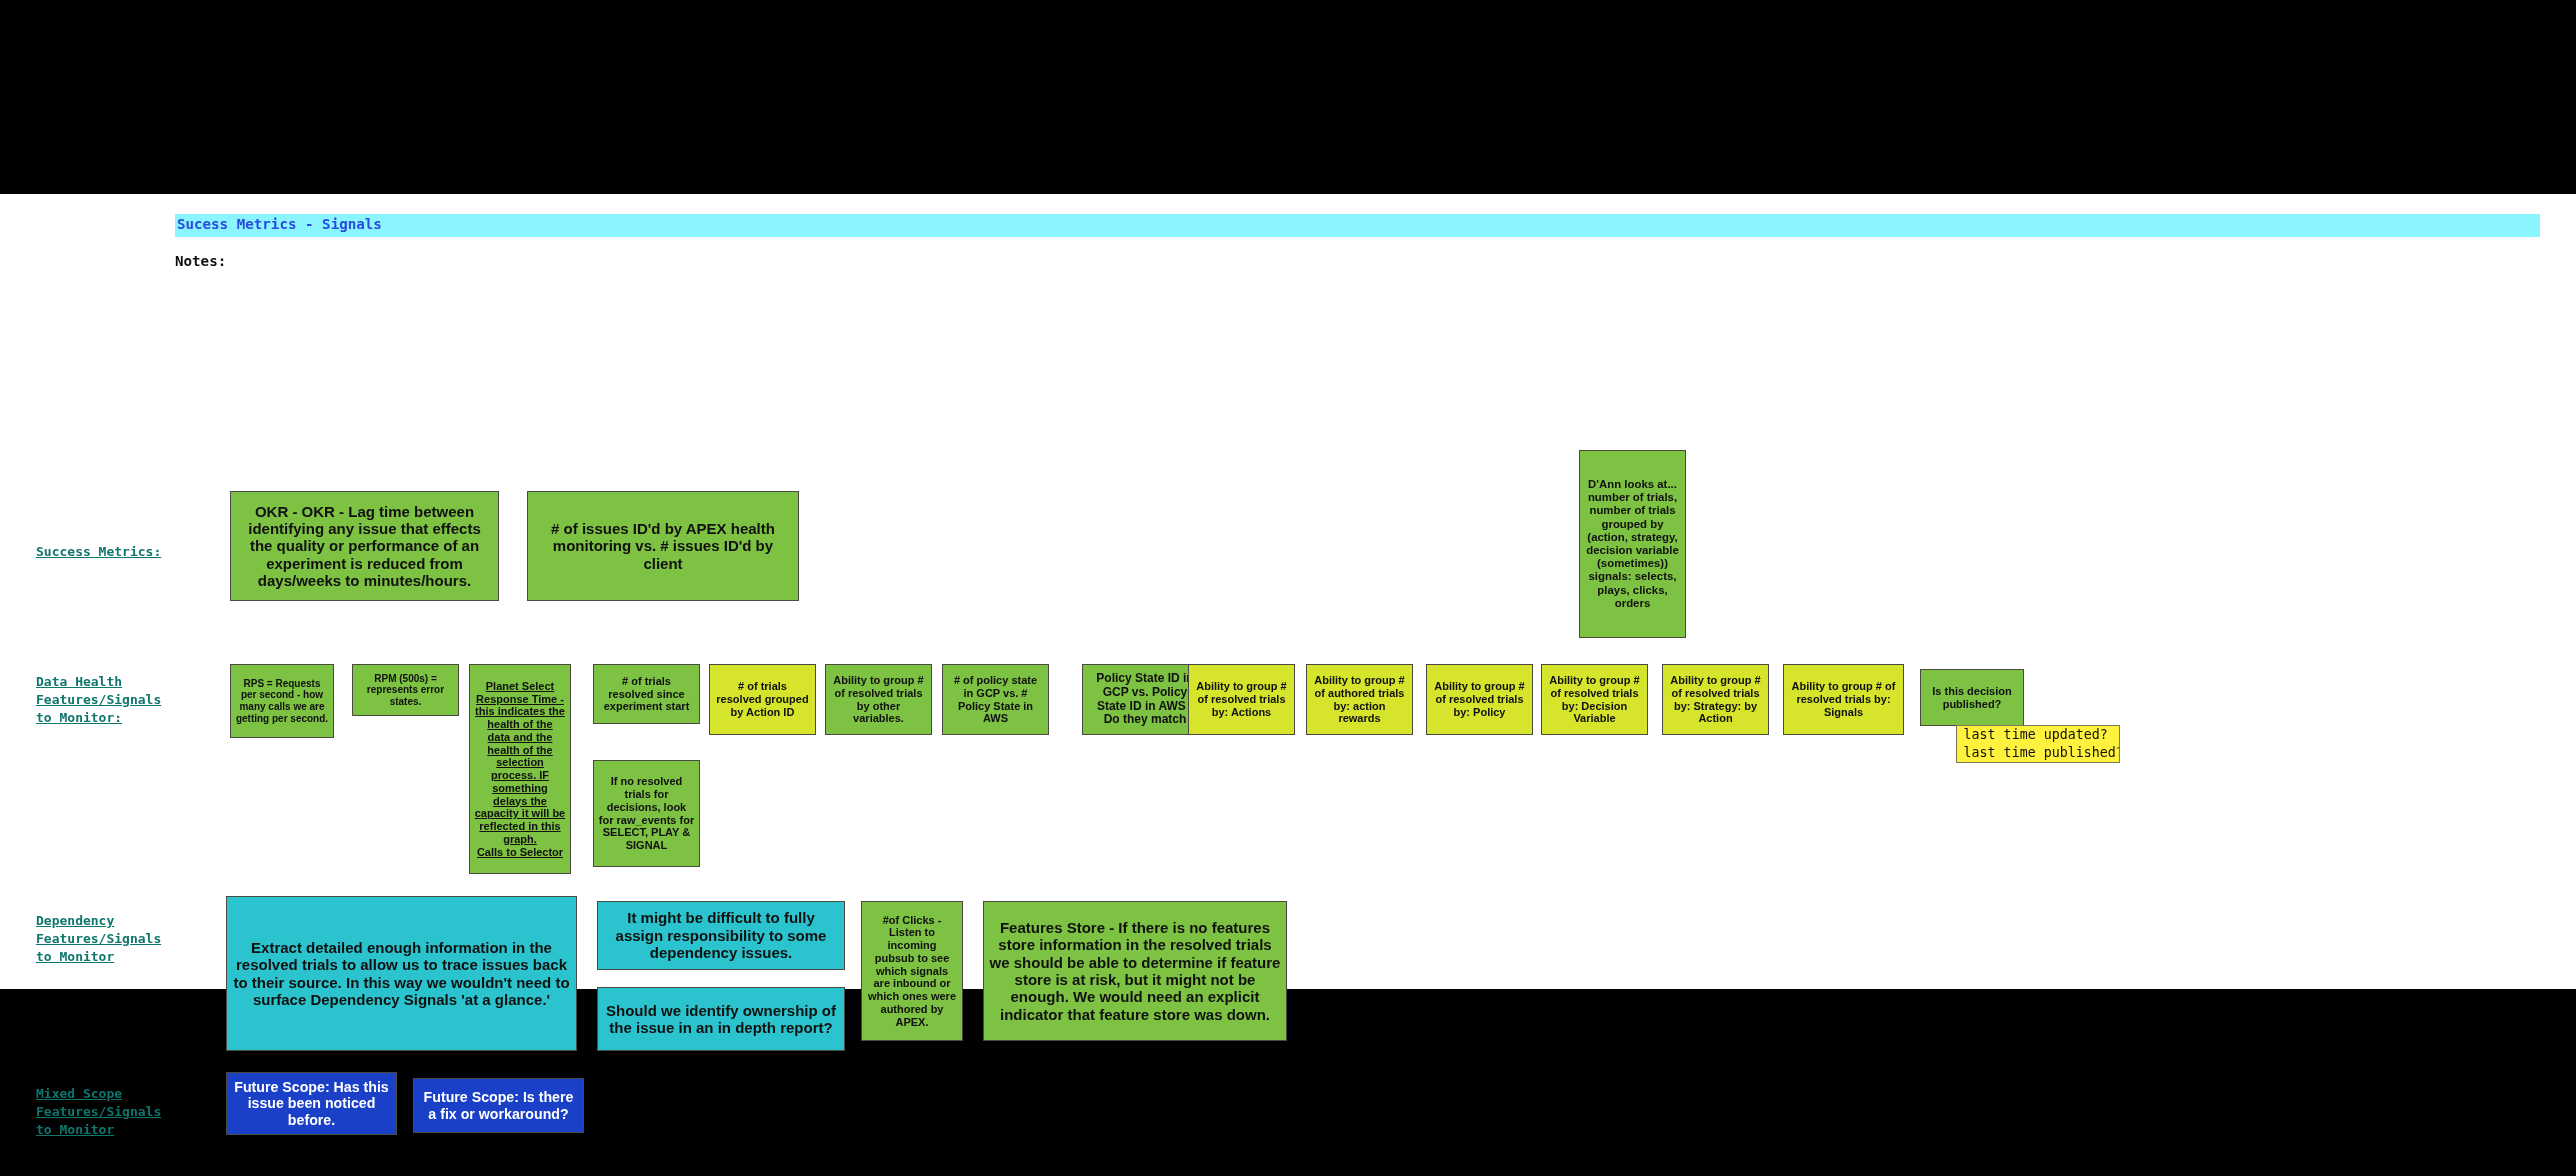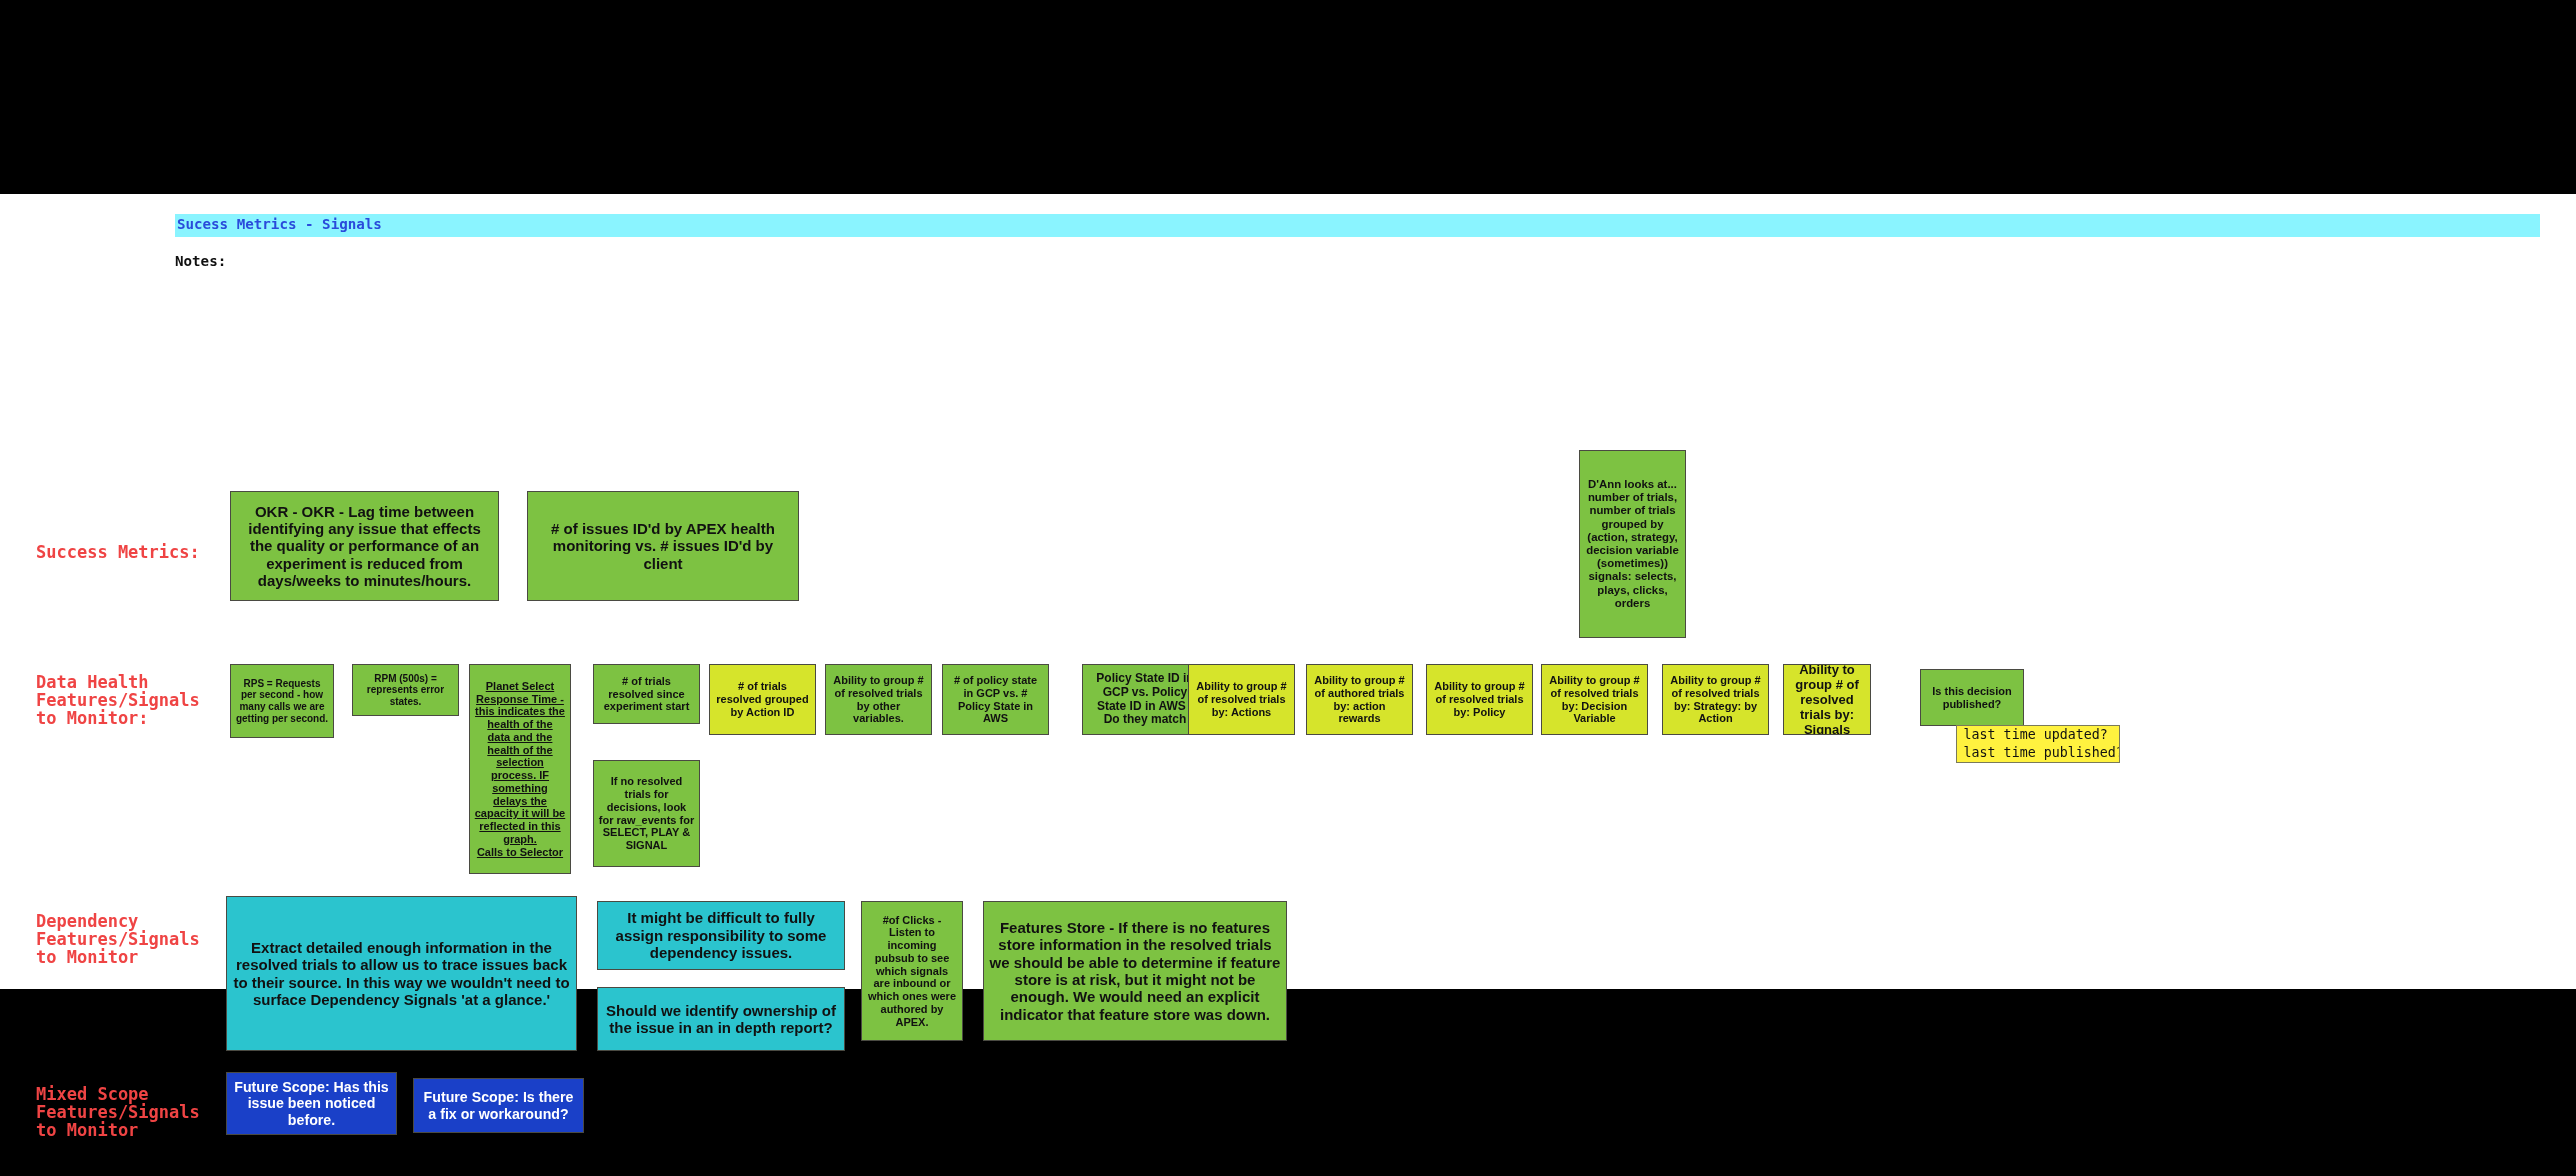"Success Metrics:" .row-label { color: #ef4444 -> #0f766e; font-size: 17px -> 13px; text-decoration: none -> underline }
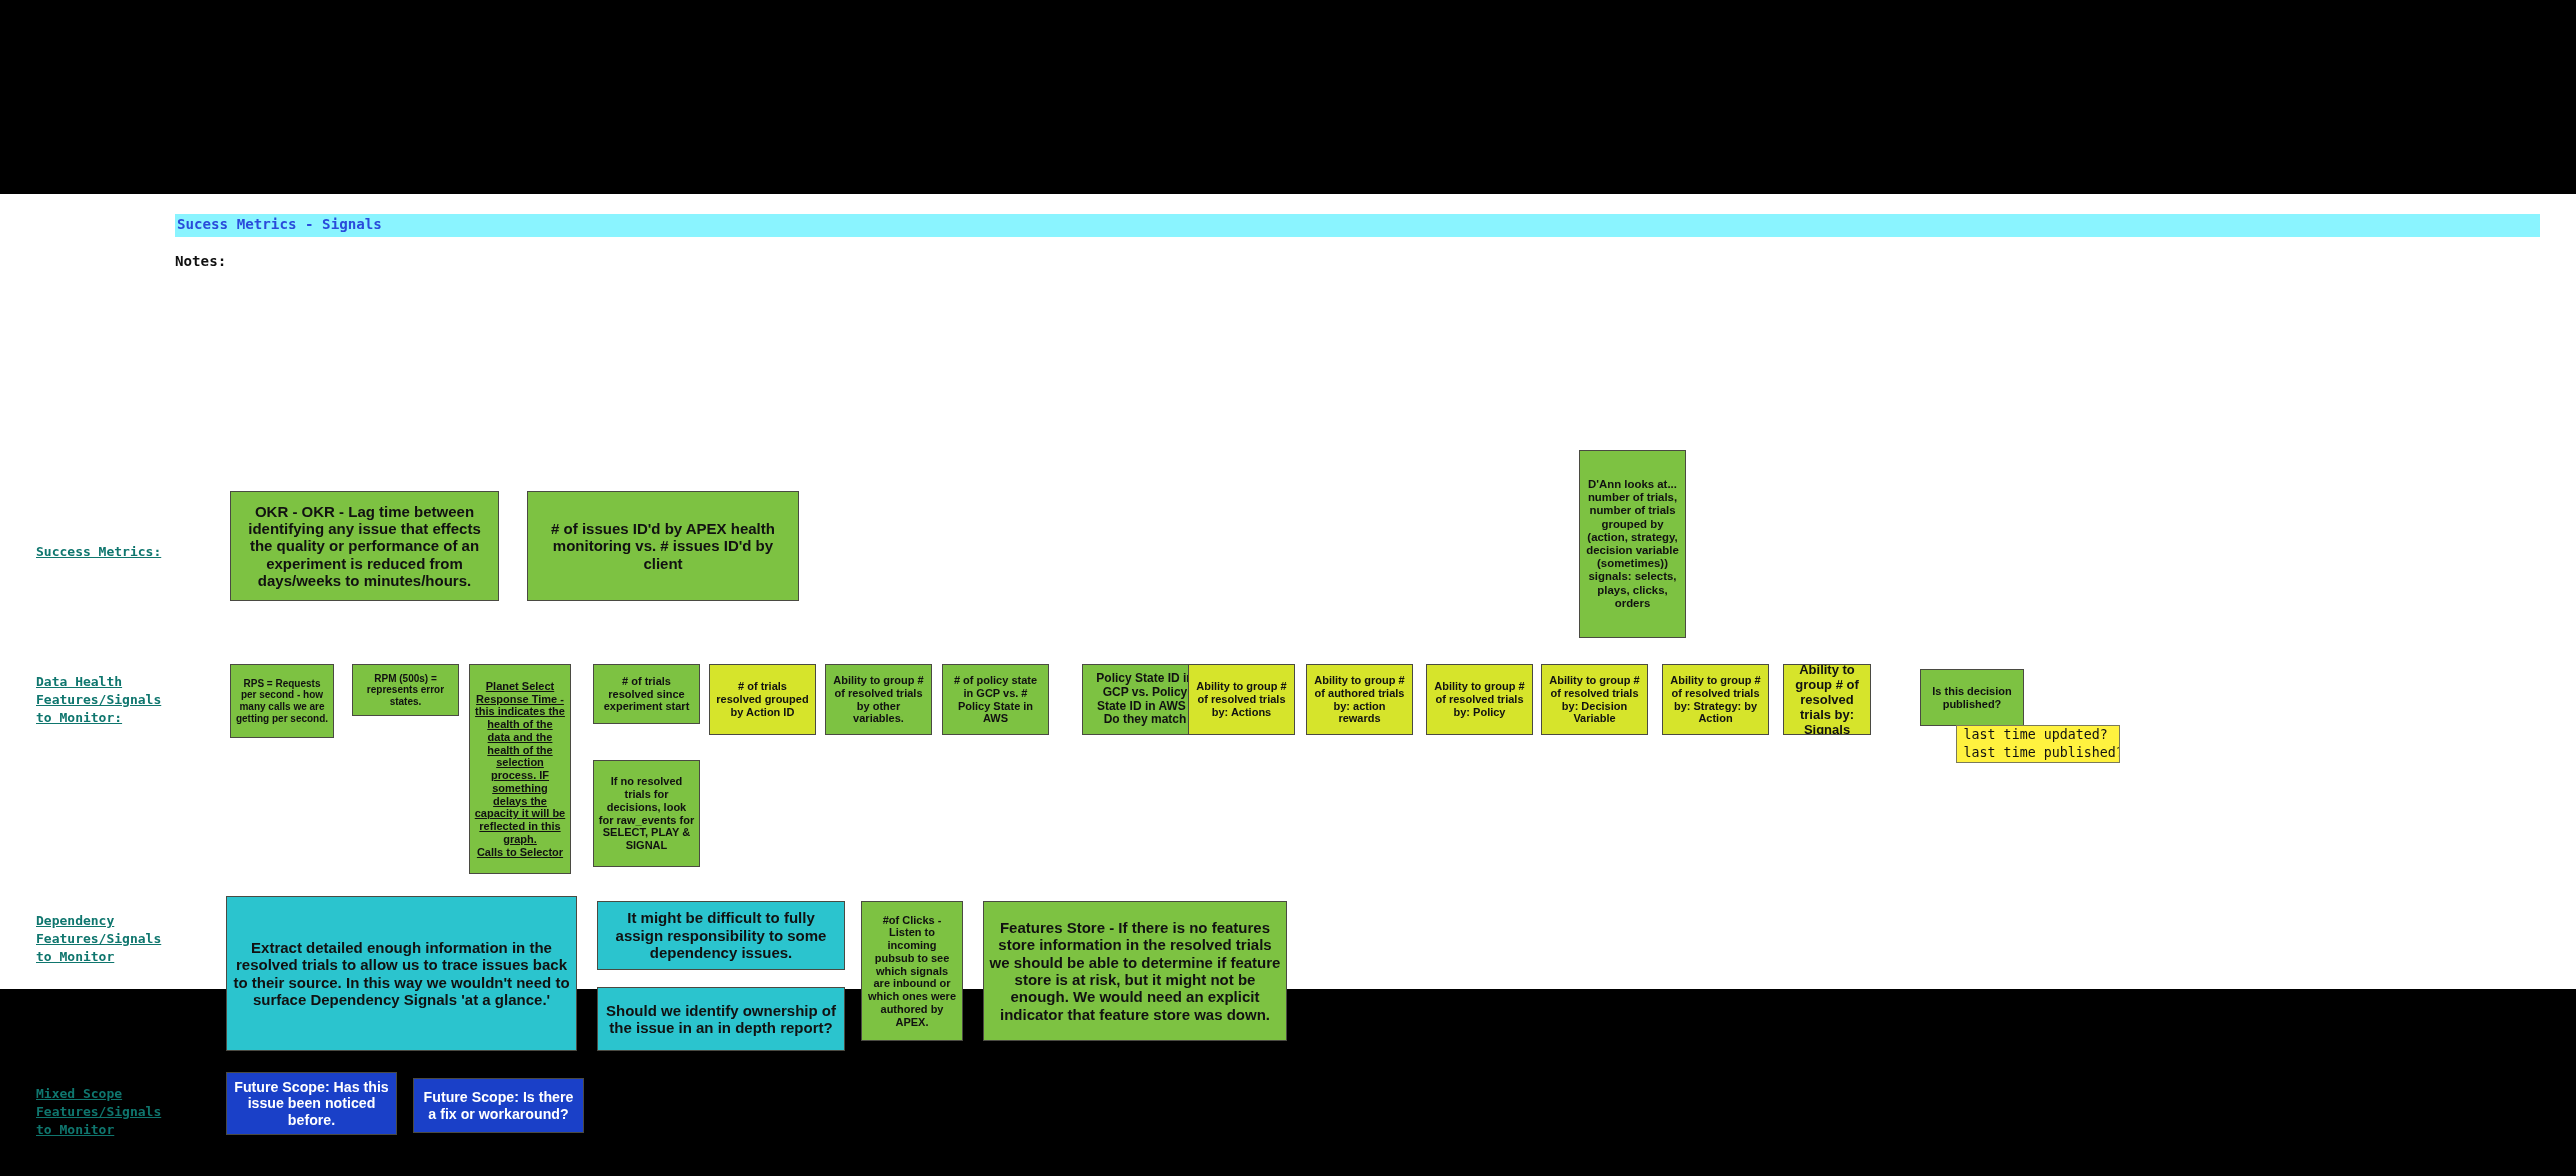"Ability to group # of resolved trials by: Signals" div.card { font-size: 13px -> 11px; width: 88px -> 121px }
